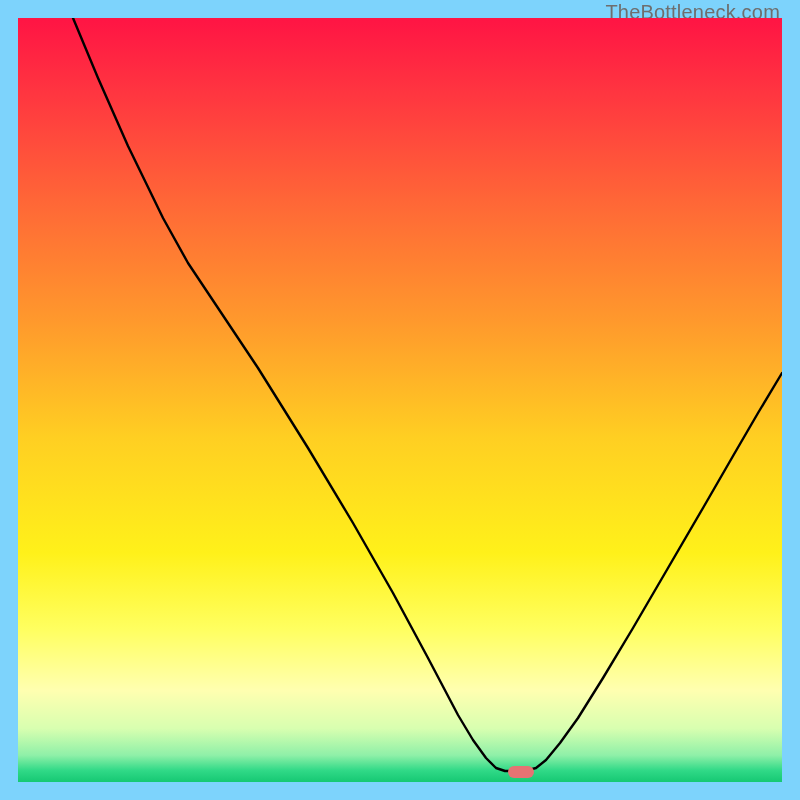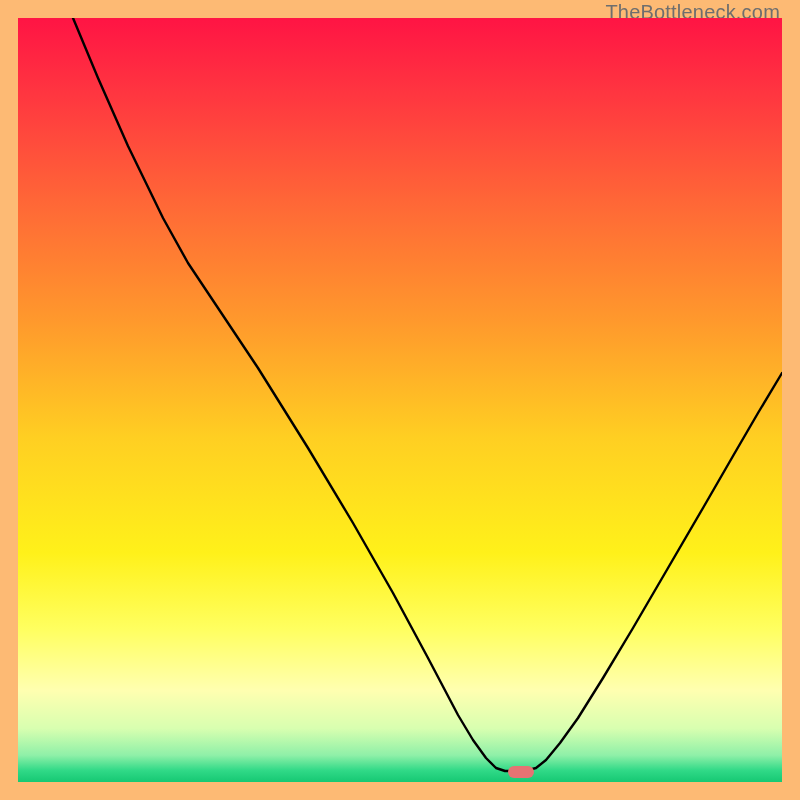"TheBottleneck.com" .frame { background: #fdba74 -> #7dd3fc }
